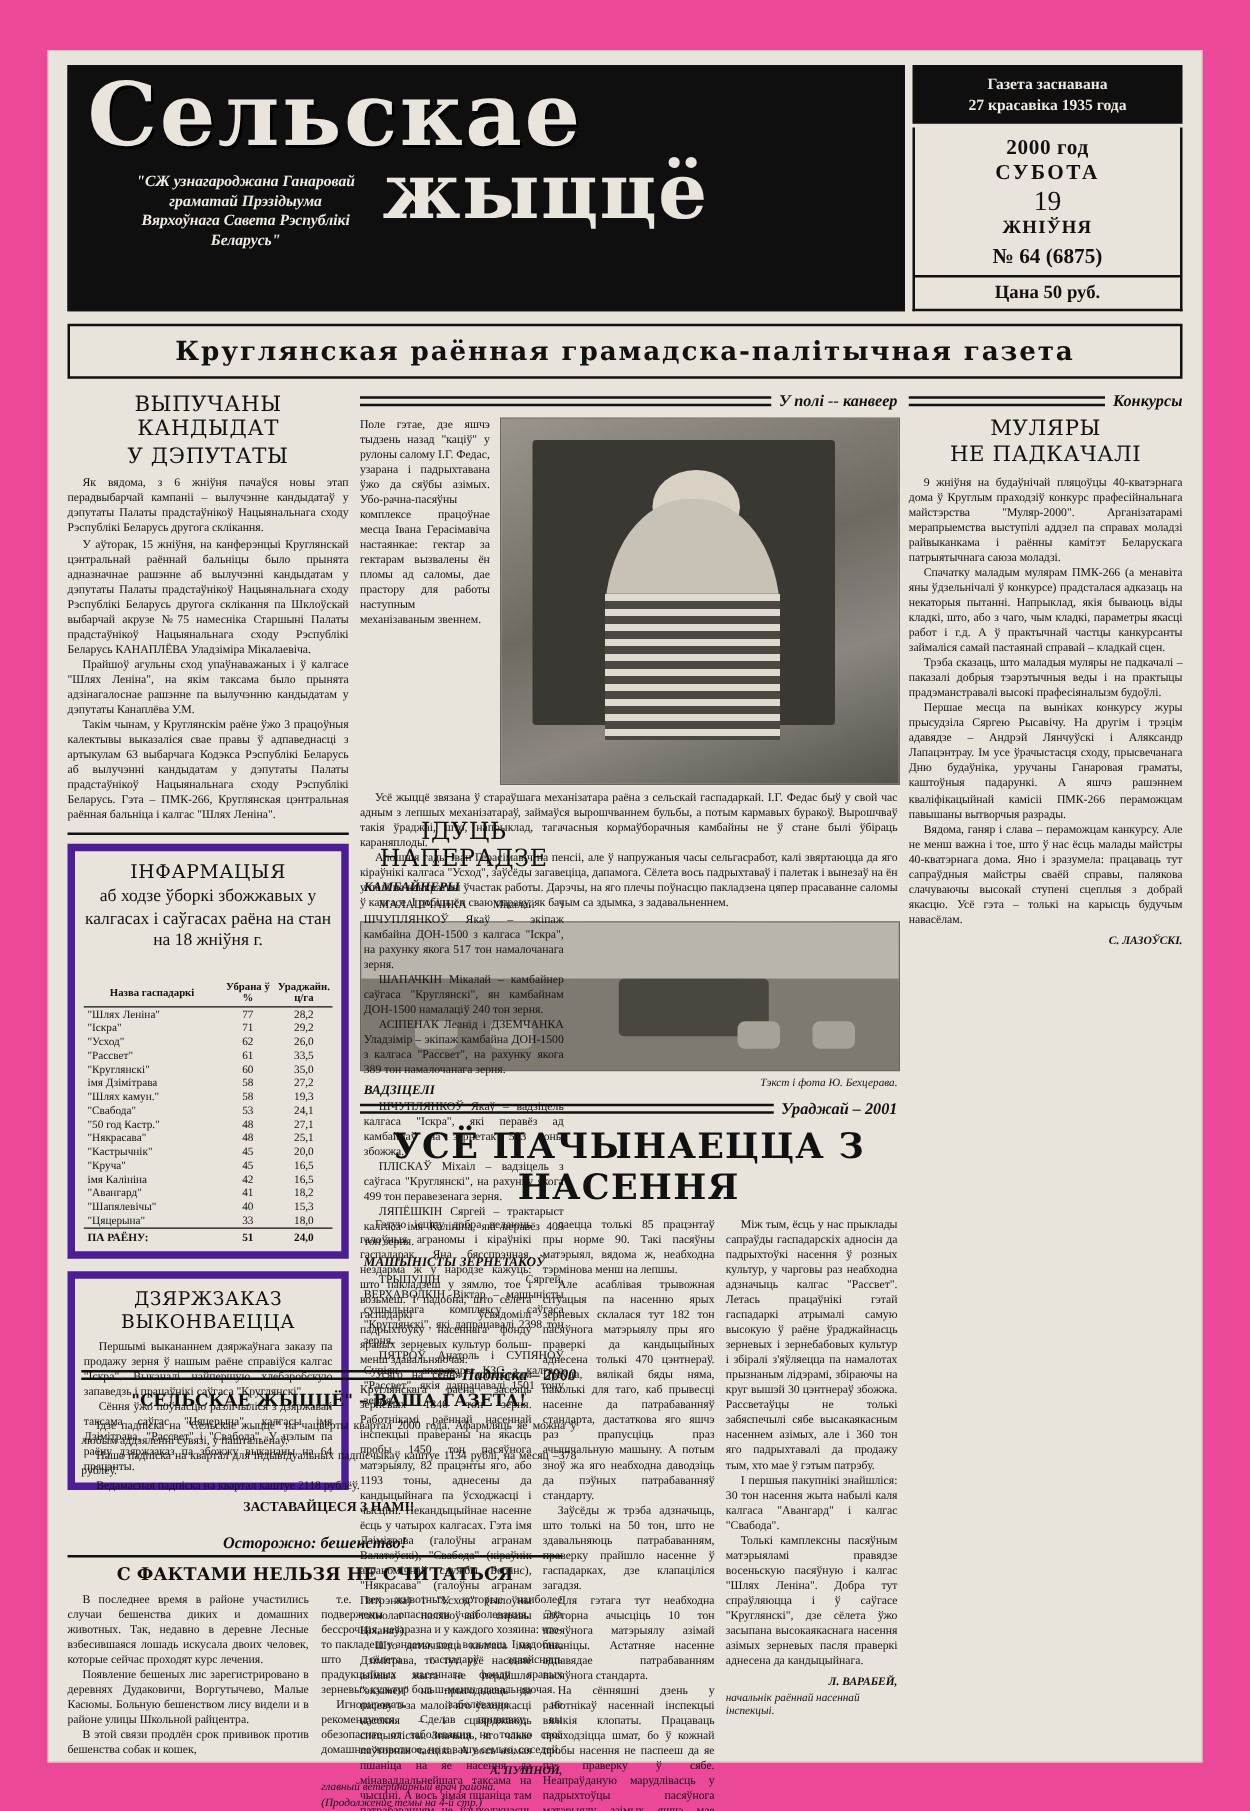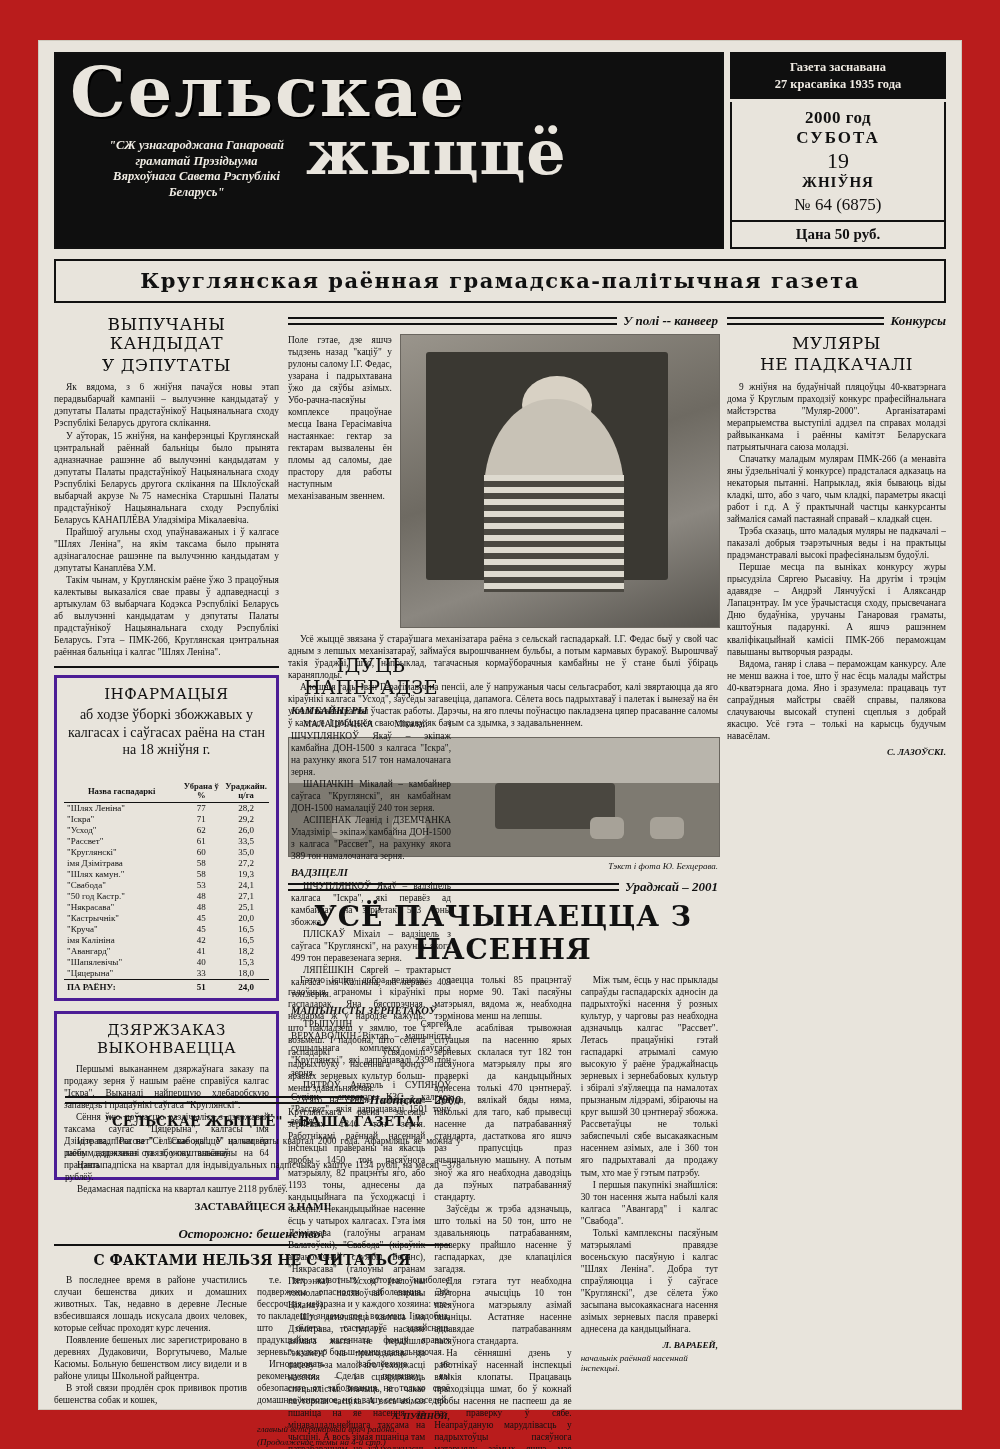"Сельскае" .page { background: #b91c1c -> #ec4899 }
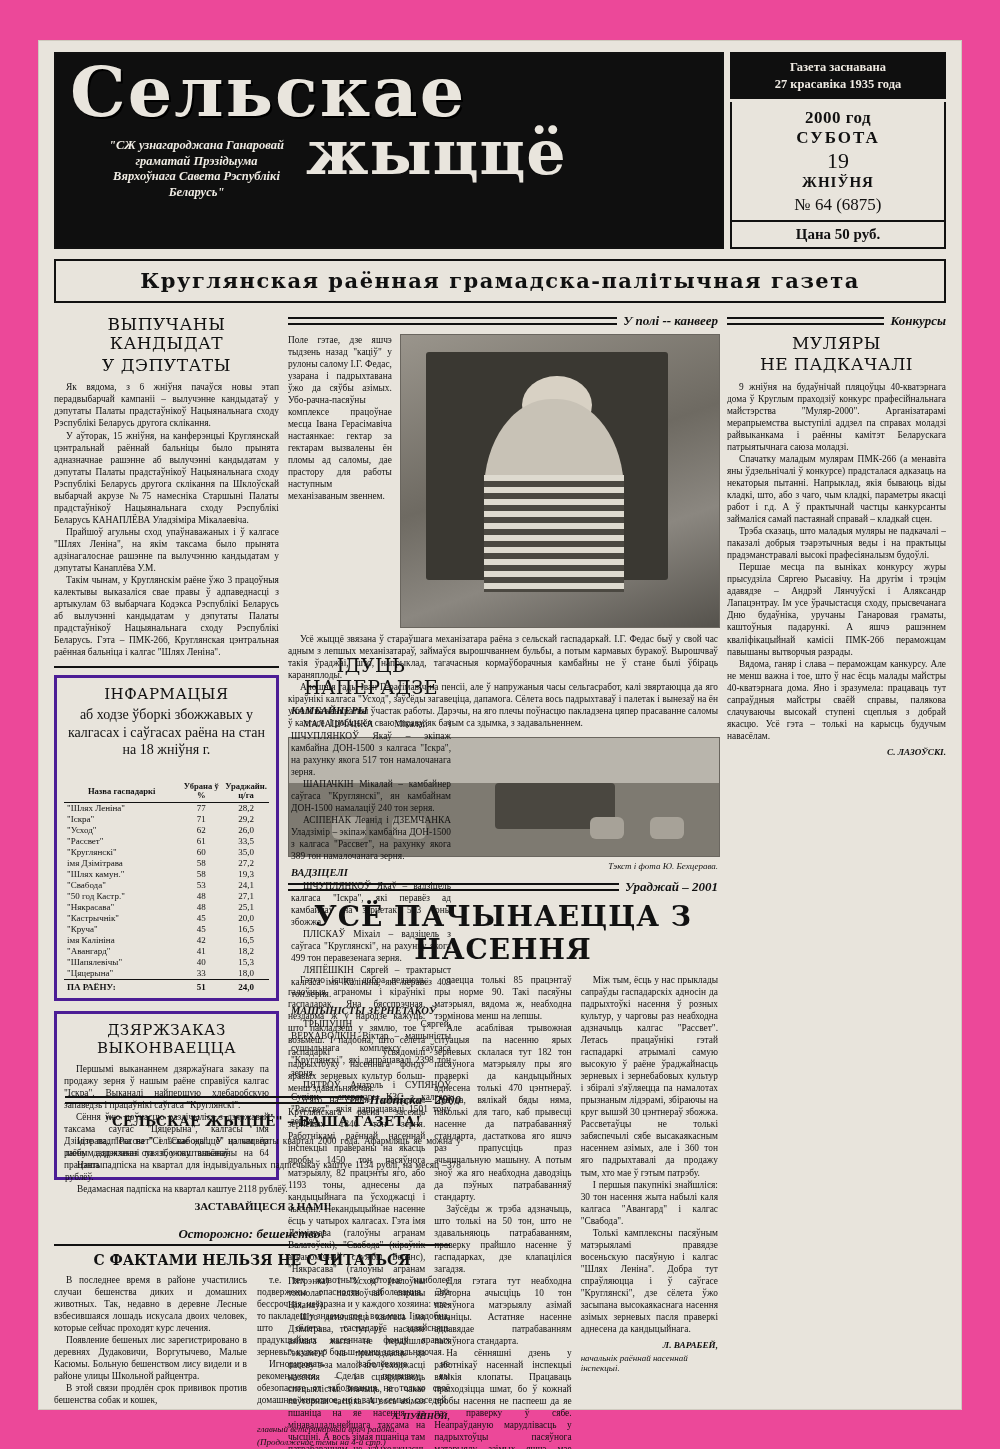"№ 64 (6875)" .mast-date .num { font-weight: normal -> bold }
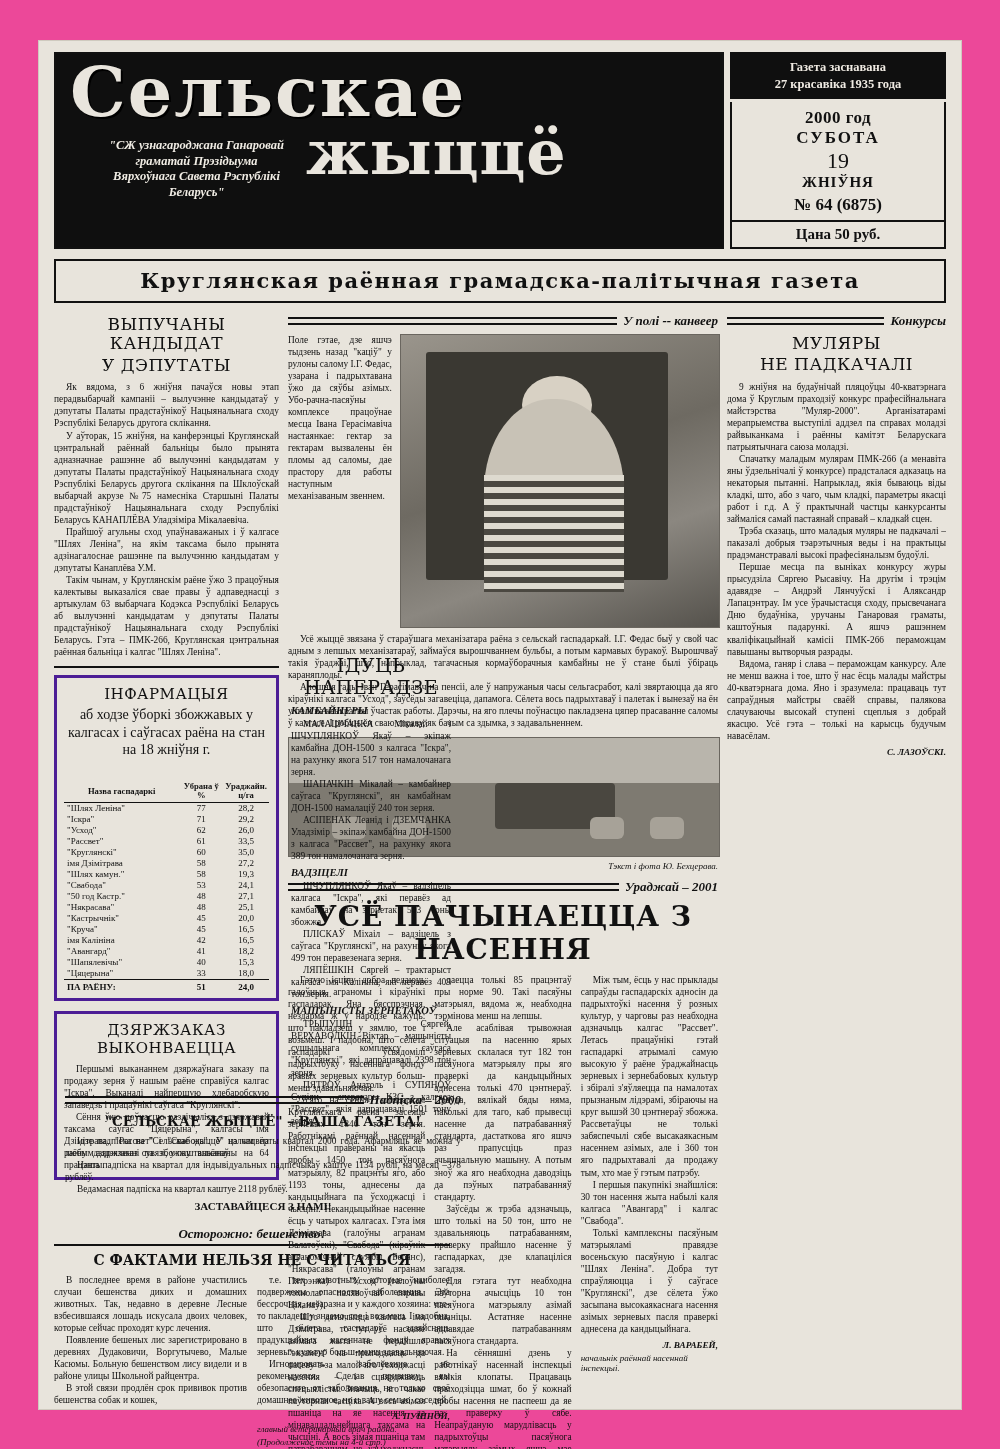"ІНФАРМАЦЫЯ" .box { border: 3px solid #4c1d95 -> 6px solid #4c1d95 }
